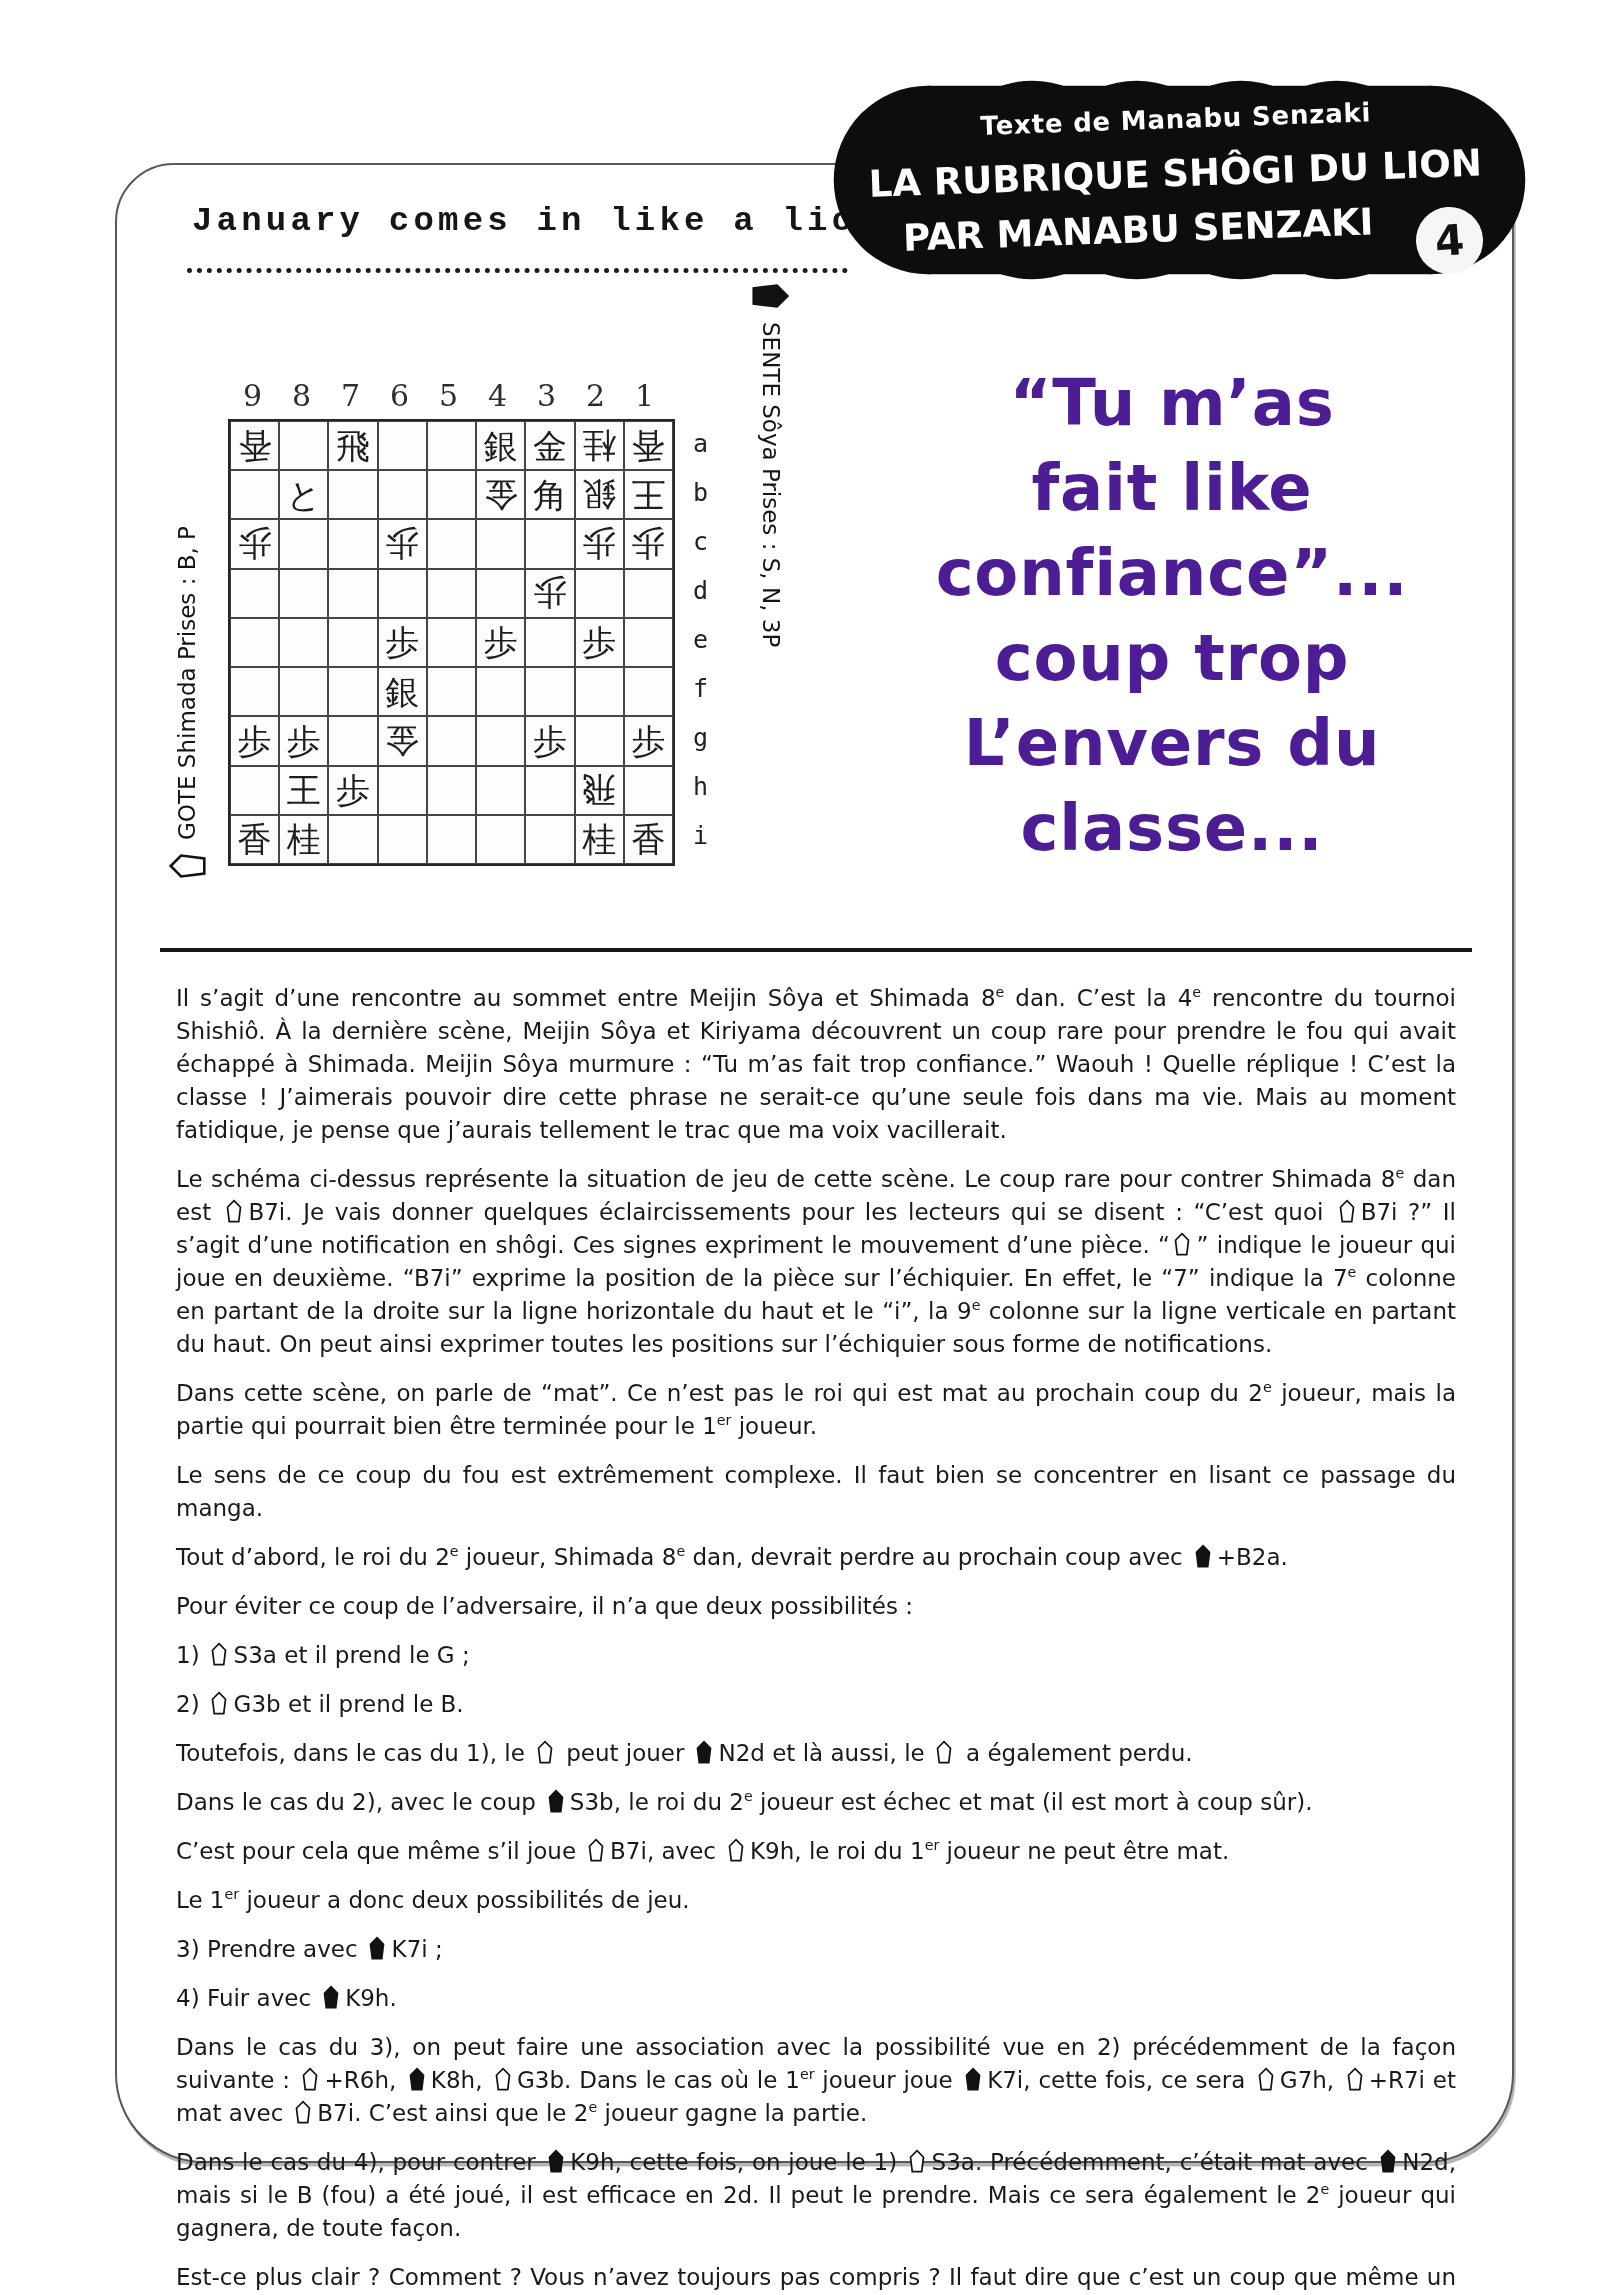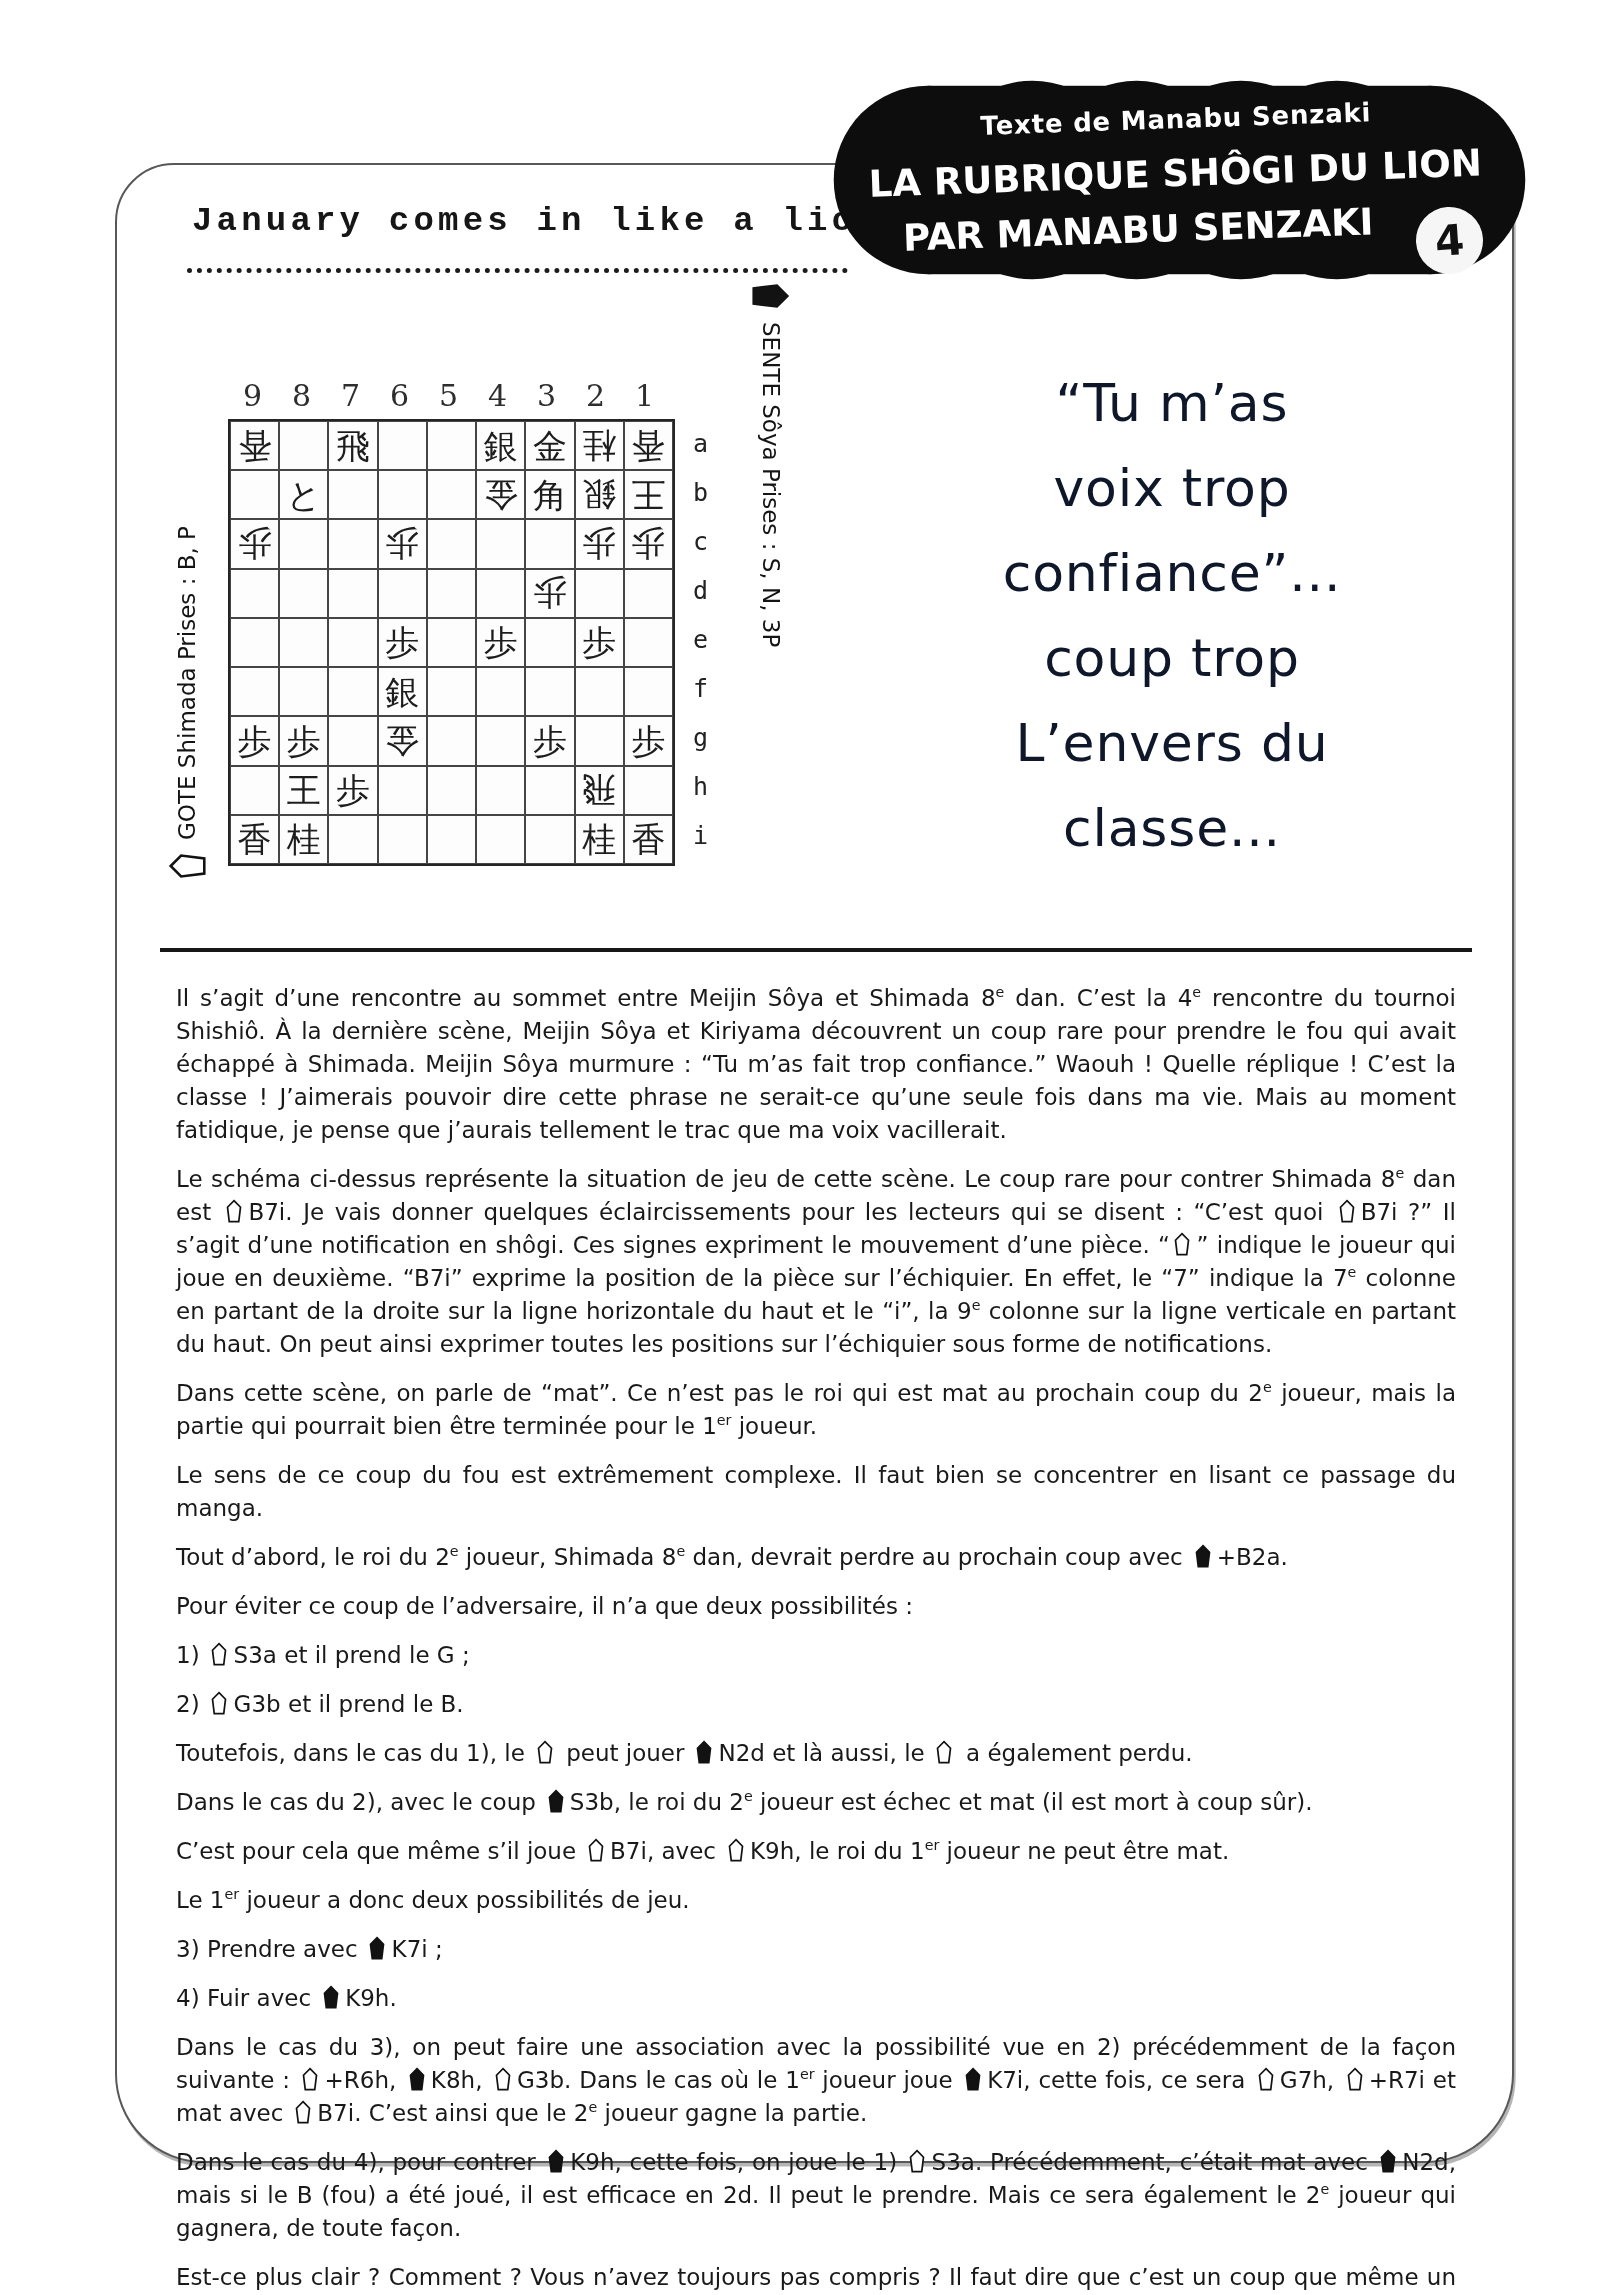"“Tu m’as" .quote div { color: #0f172a -> #4c1d95; font-size: 52px -> 64px; font-weight: 400 -> 700 }
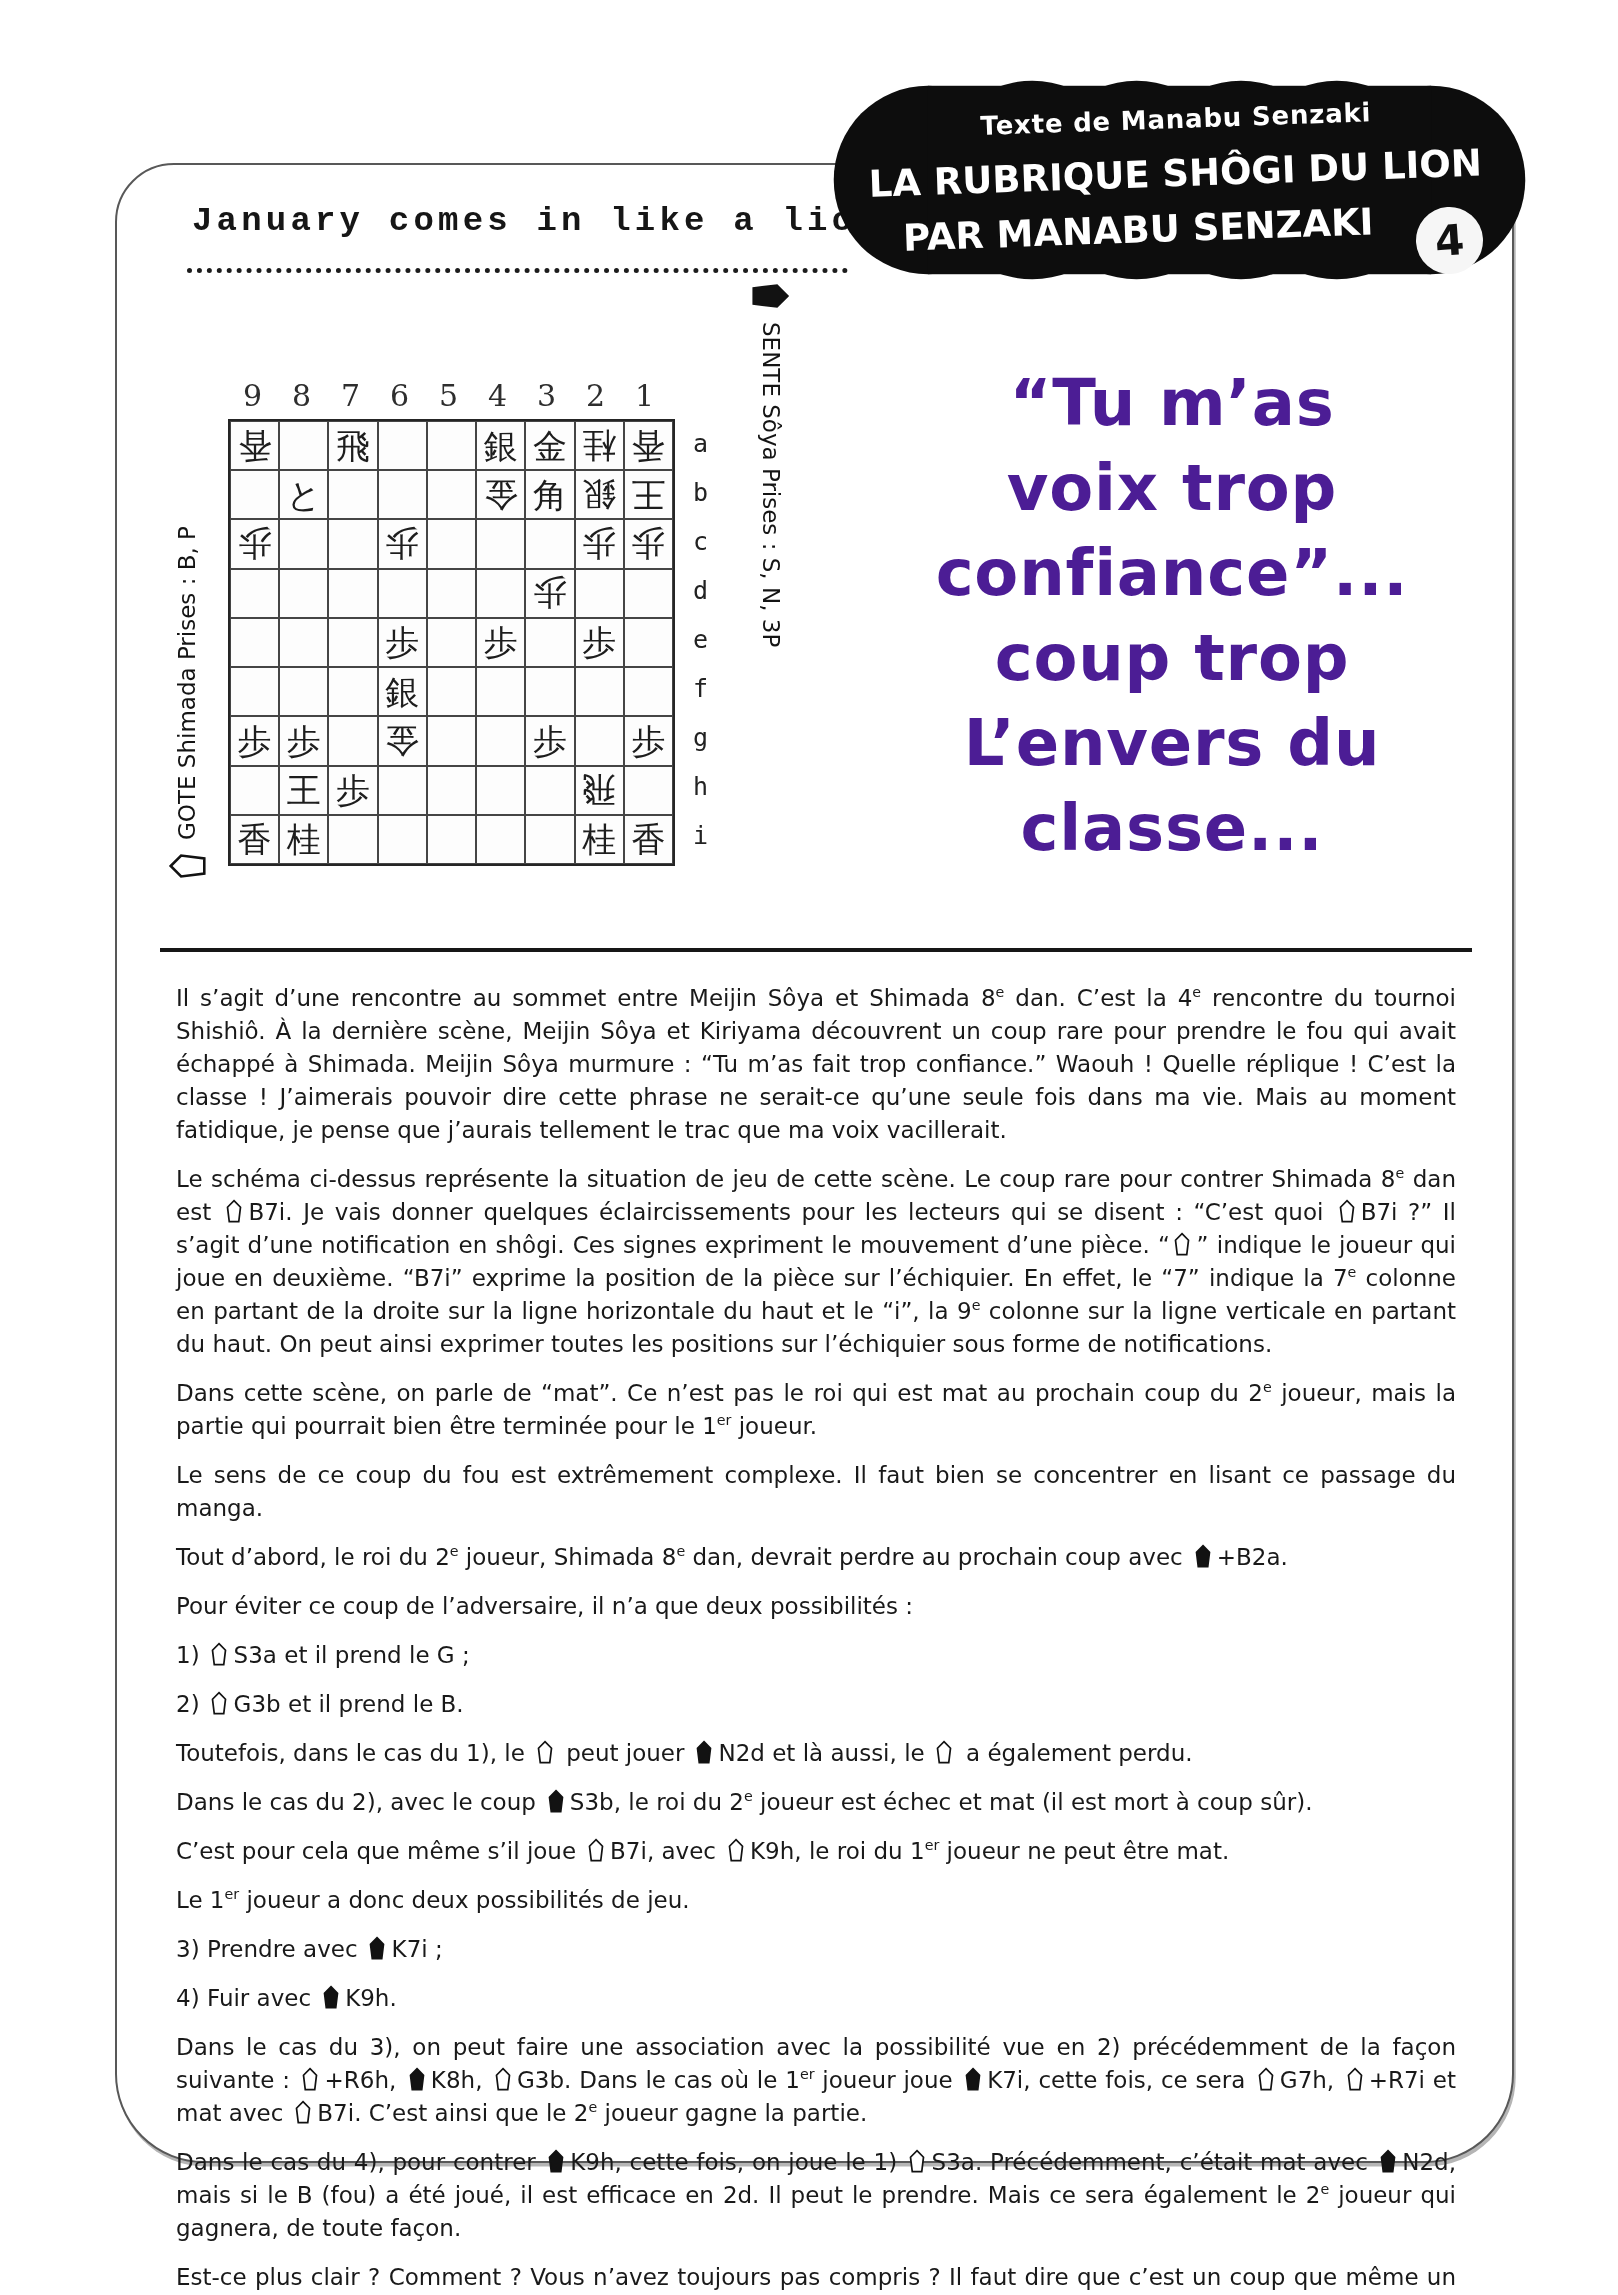"voix trop" div { text: voix trop -> fait like }
